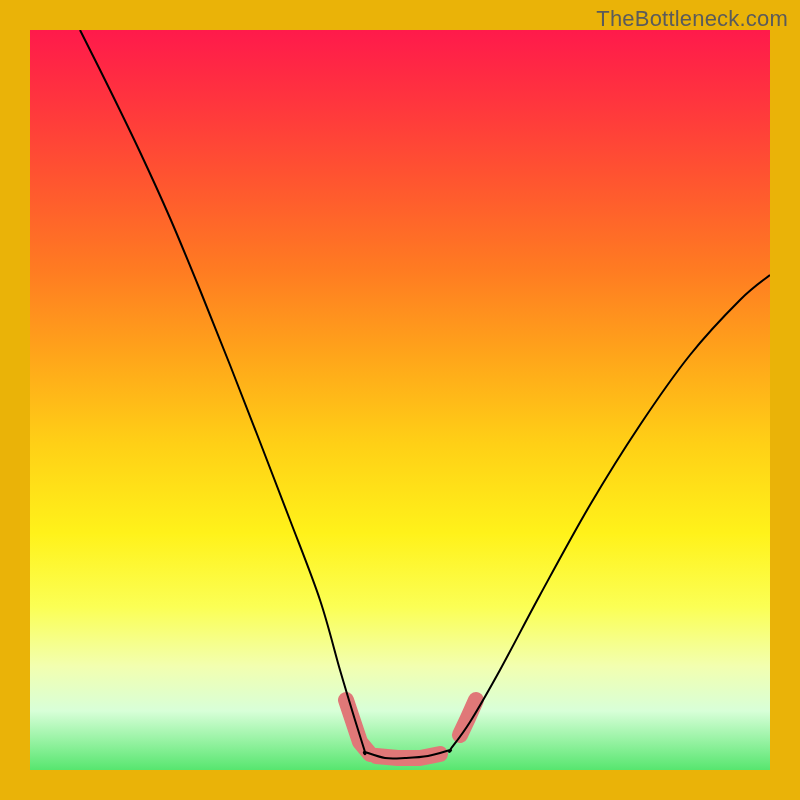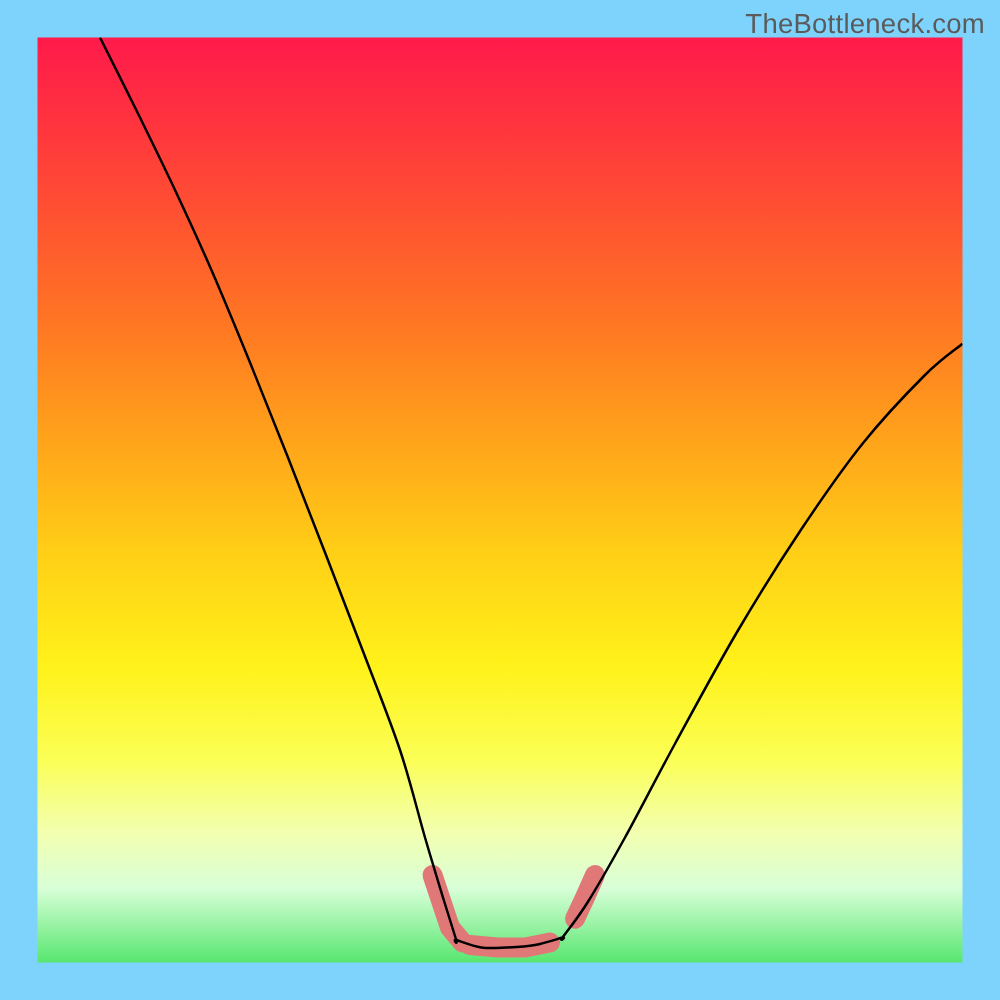"TheBottleneck.com" .frame { background: #7dd3fc -> #eab308 }
